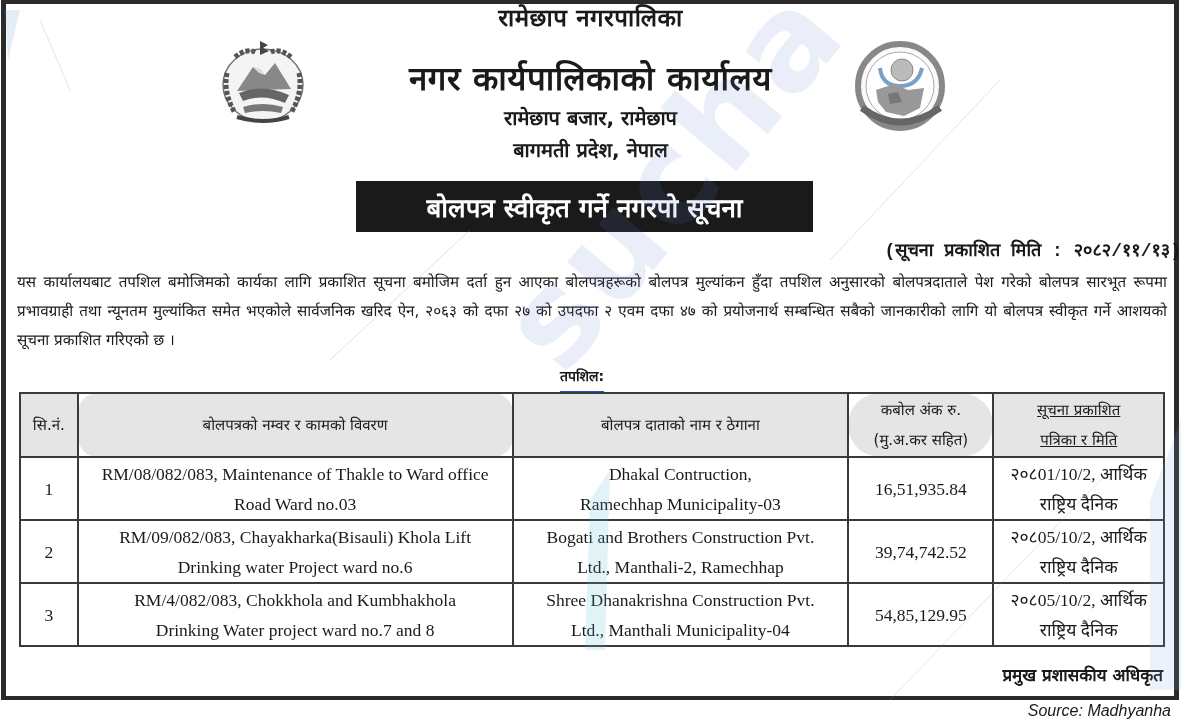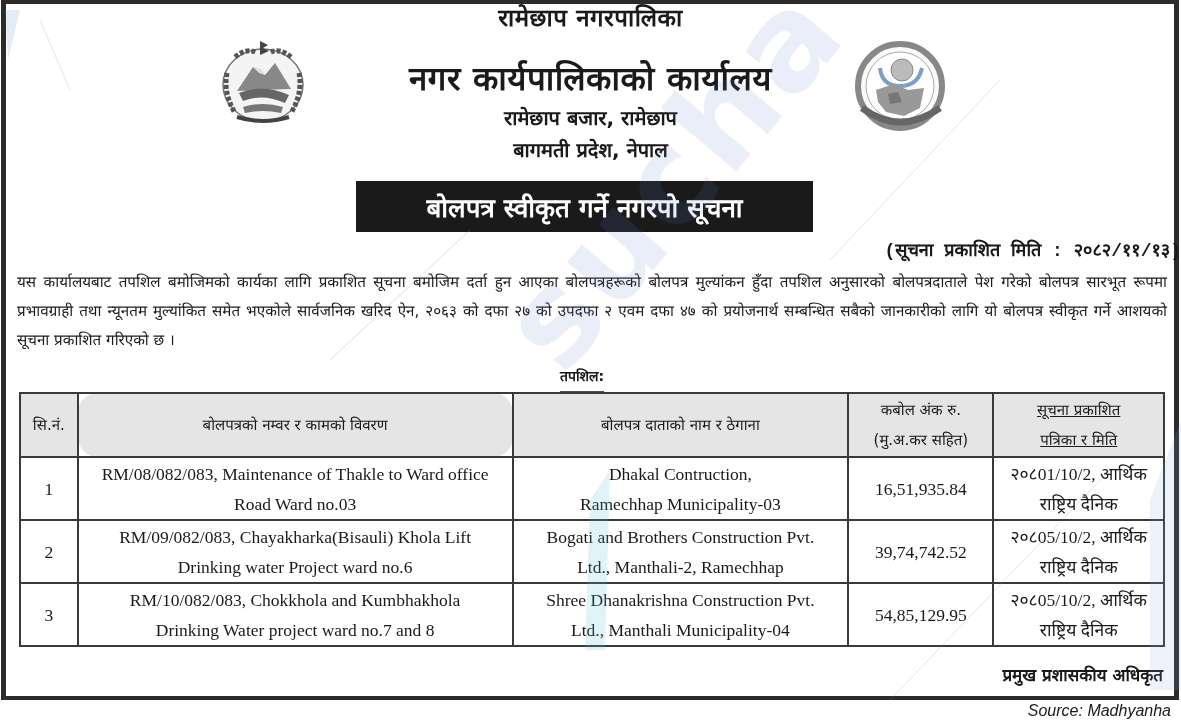"कबोल अंक रु." .c4 { border-radius: none -> 32px }
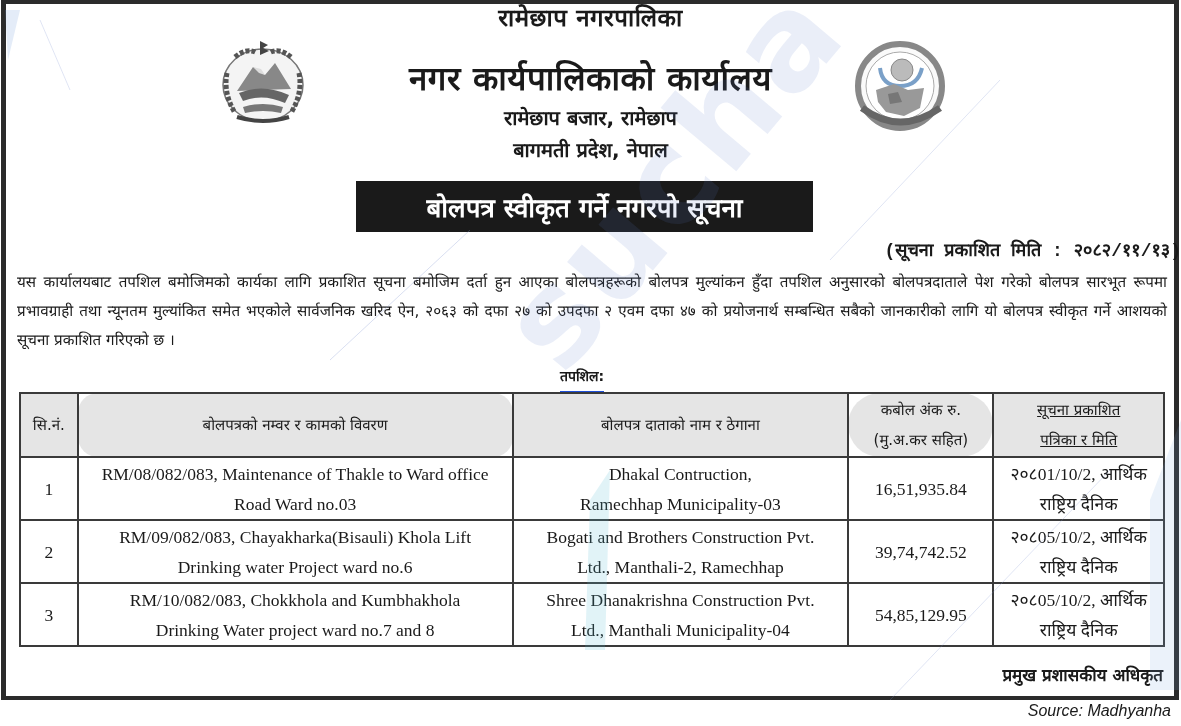"RM/10/082/083, Chokkhola and Kumbhakhola" div { text: RM/10/082/083 -> RM/4/082/083 }
